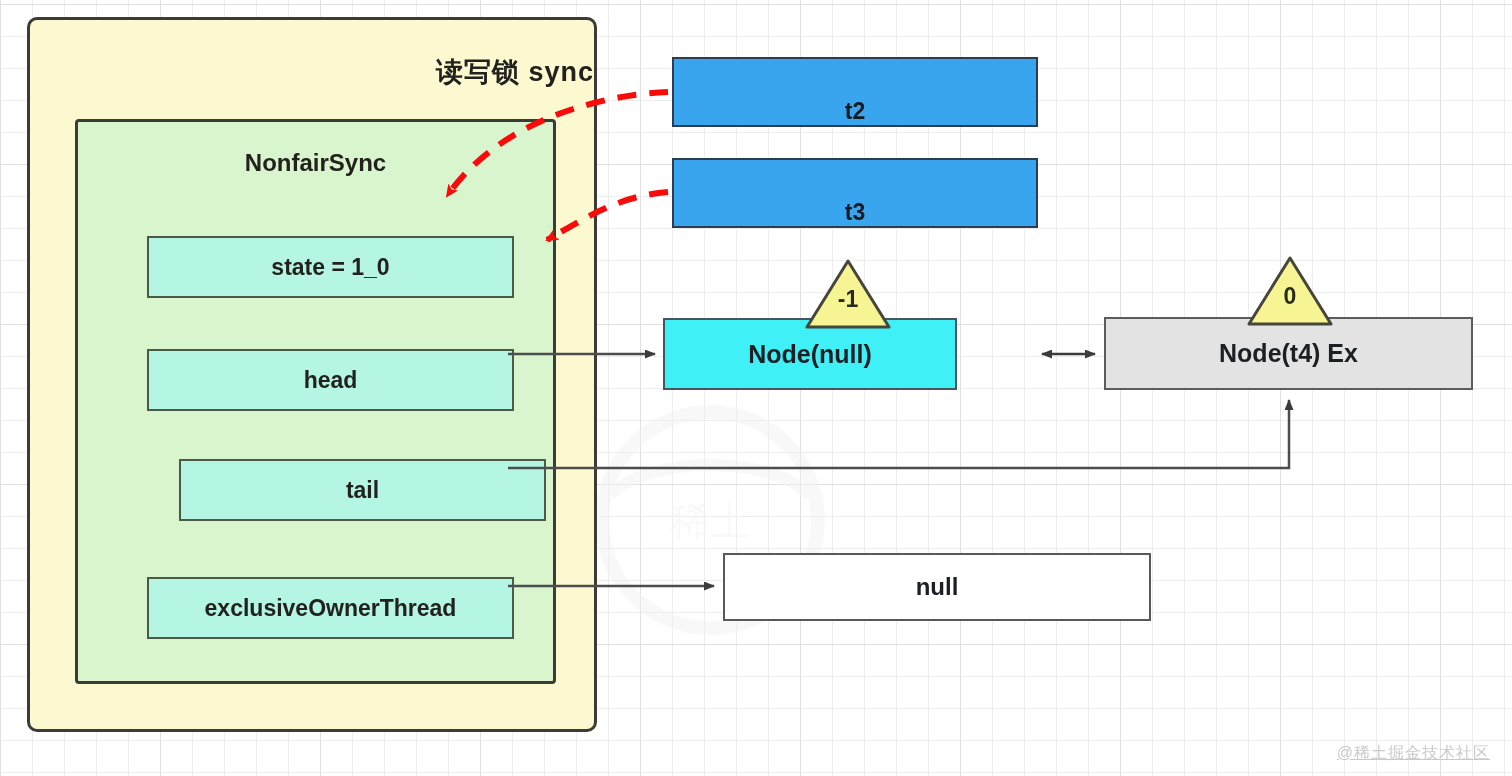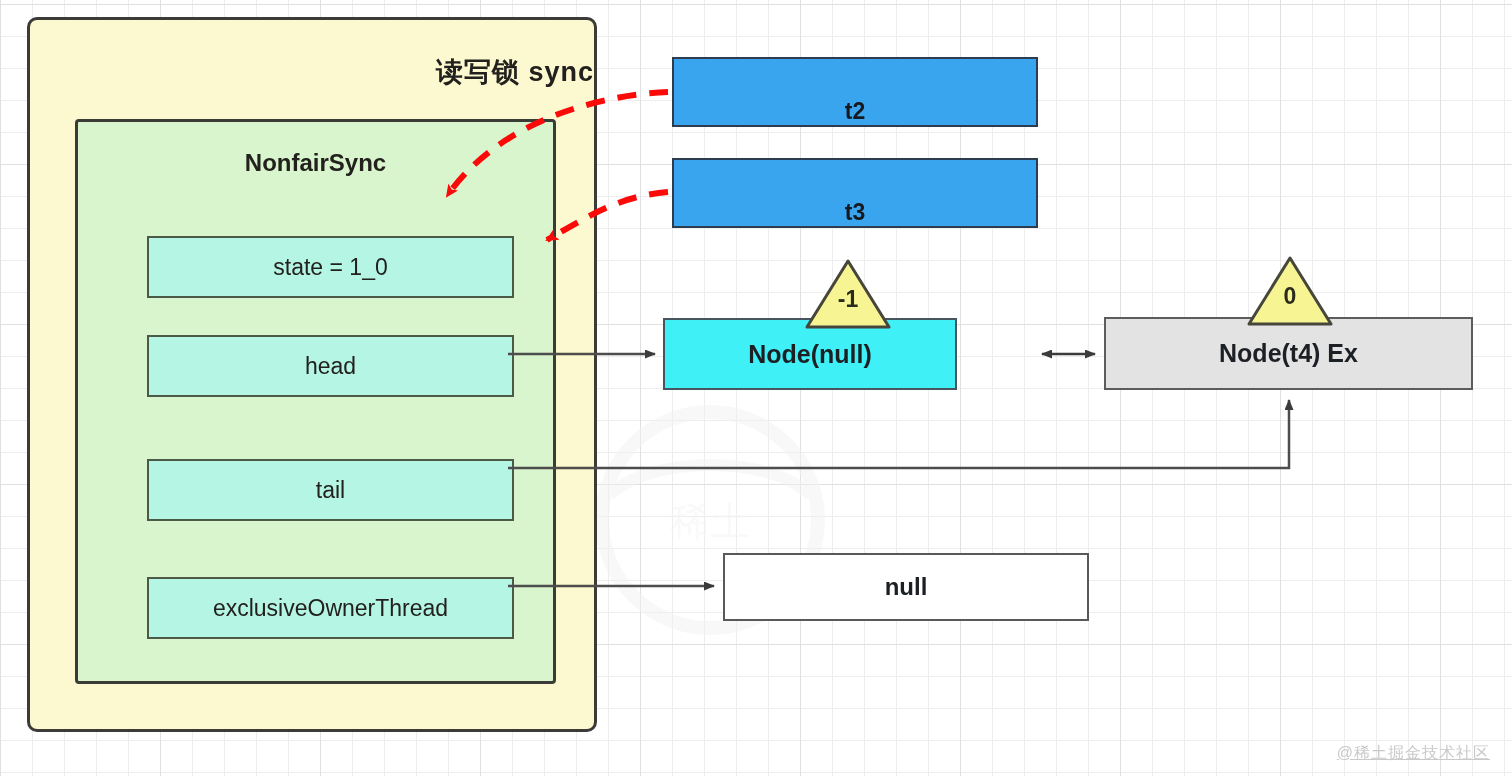"state = 1_0" .field-box { font-weight: normal -> bold }
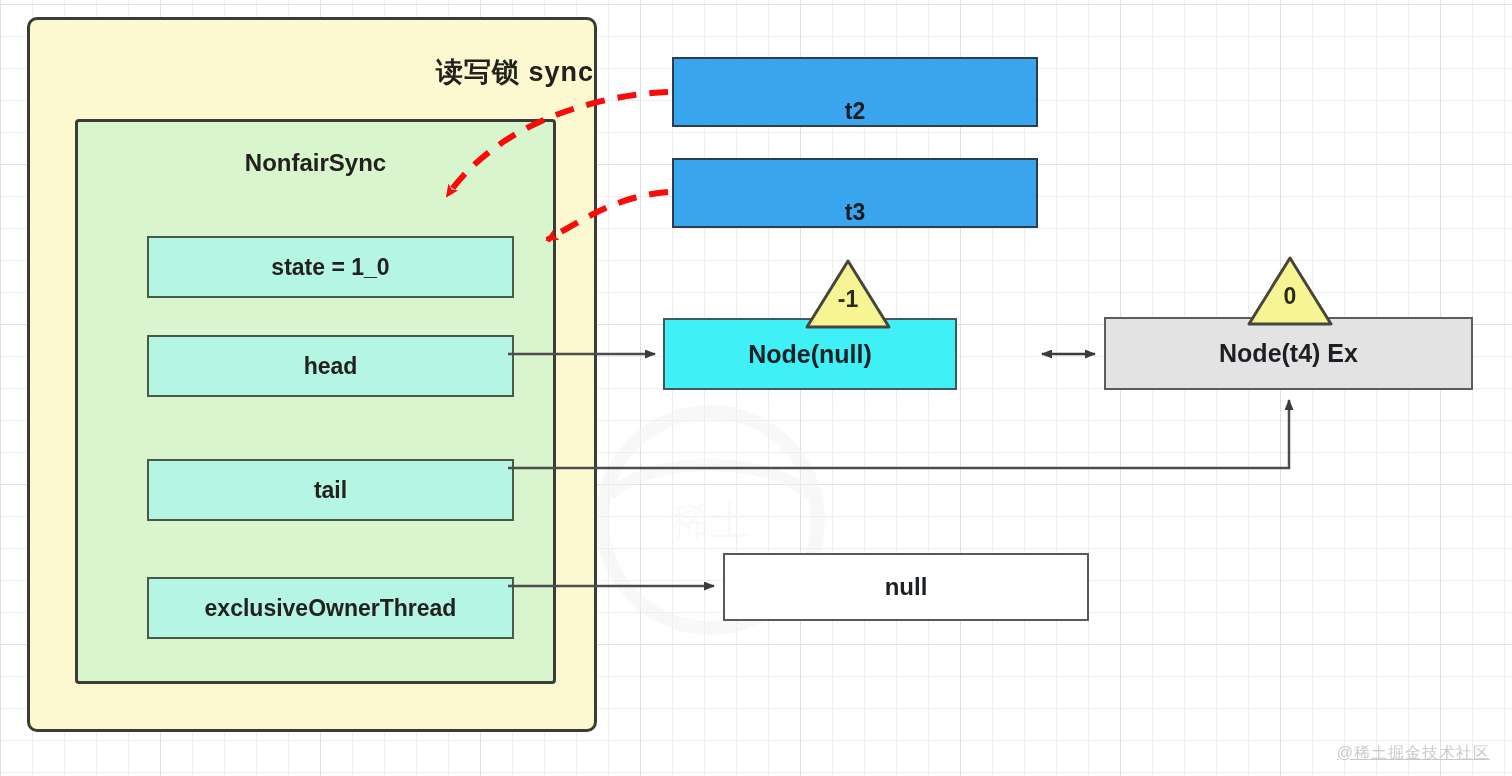"head" .field-head { top: 213px -> 227px }
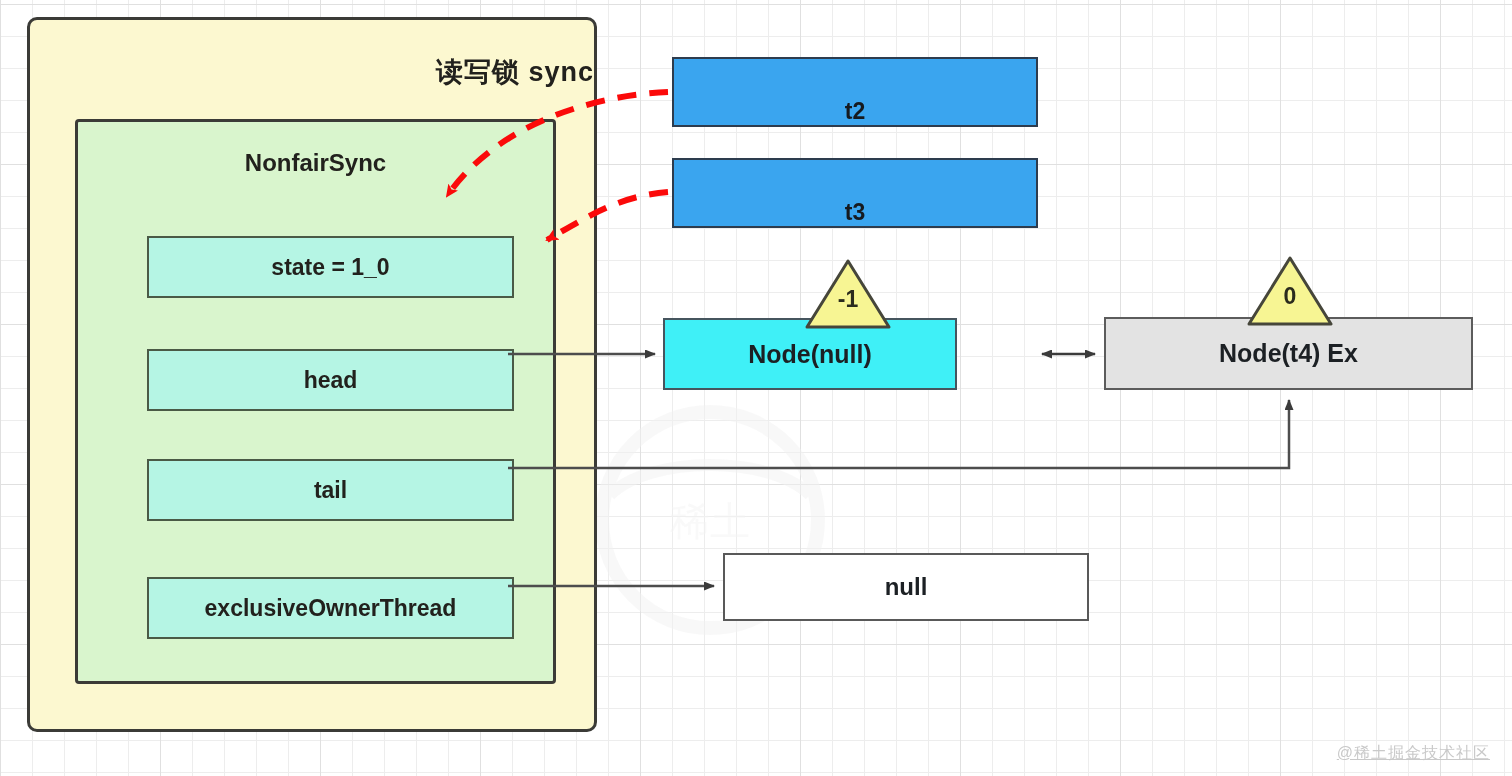"tail" .field-tail { margin-left: none -> 32px }
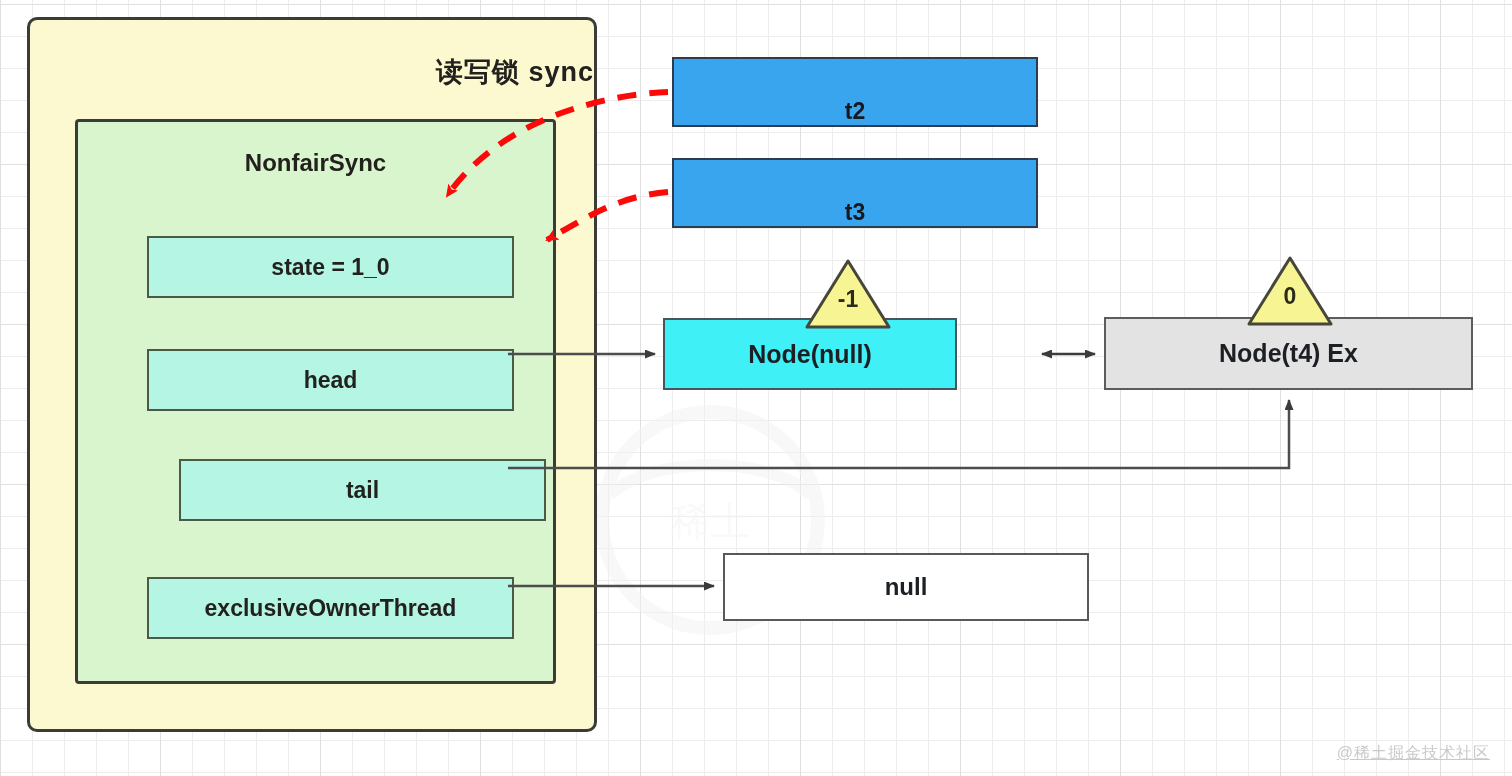"null" .null-box { width: 366px -> 428px }
